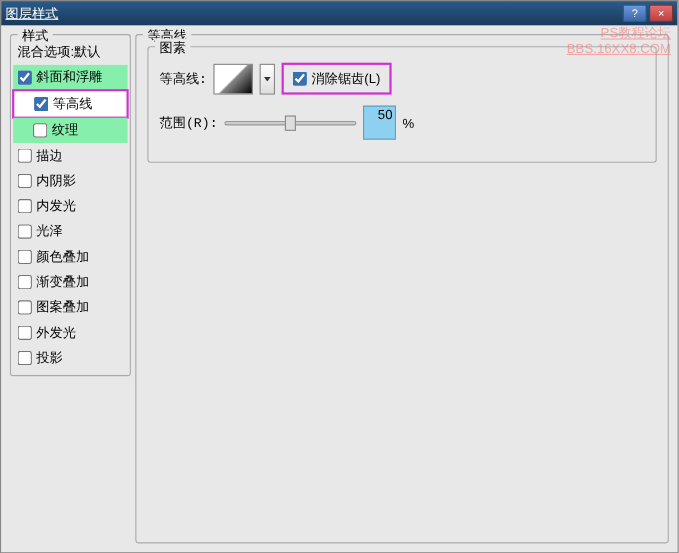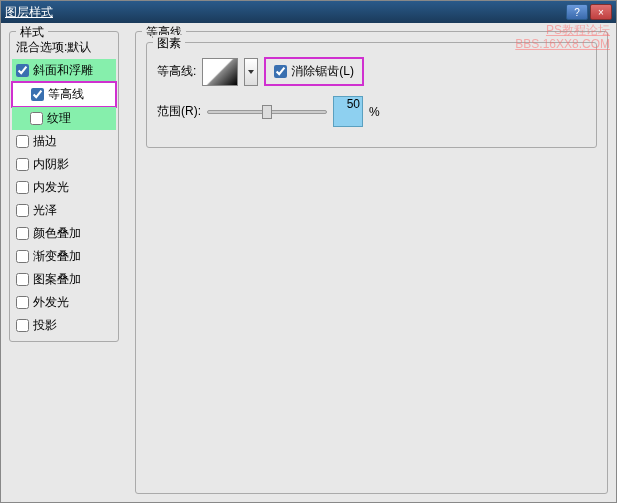"样式" .content { gap: 16px -> 4px }
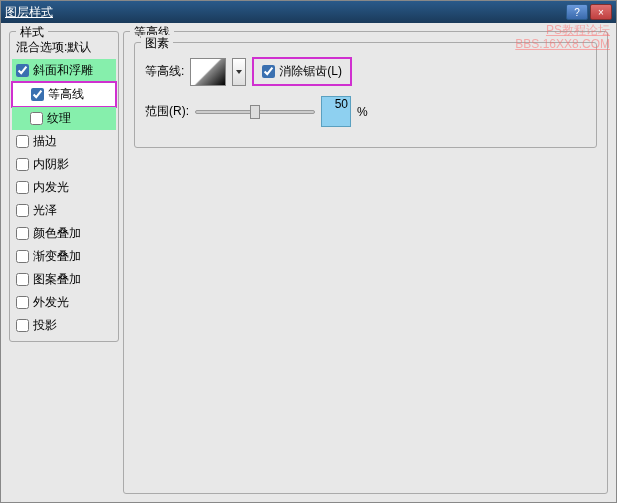"等高线:" .label { font-family: none -> Liberation Mono, monospace }
